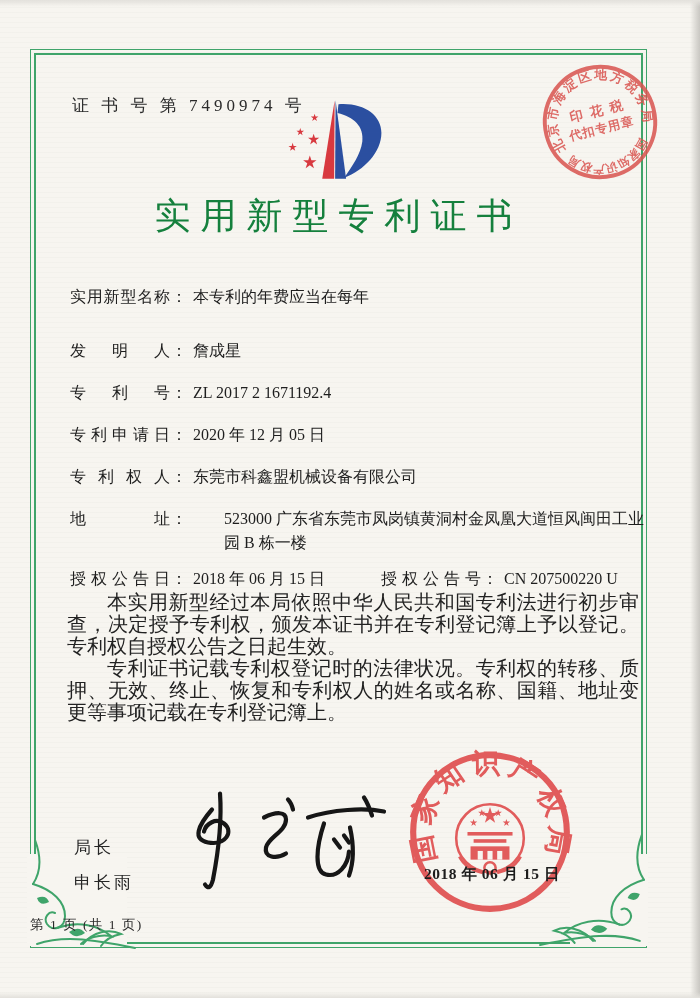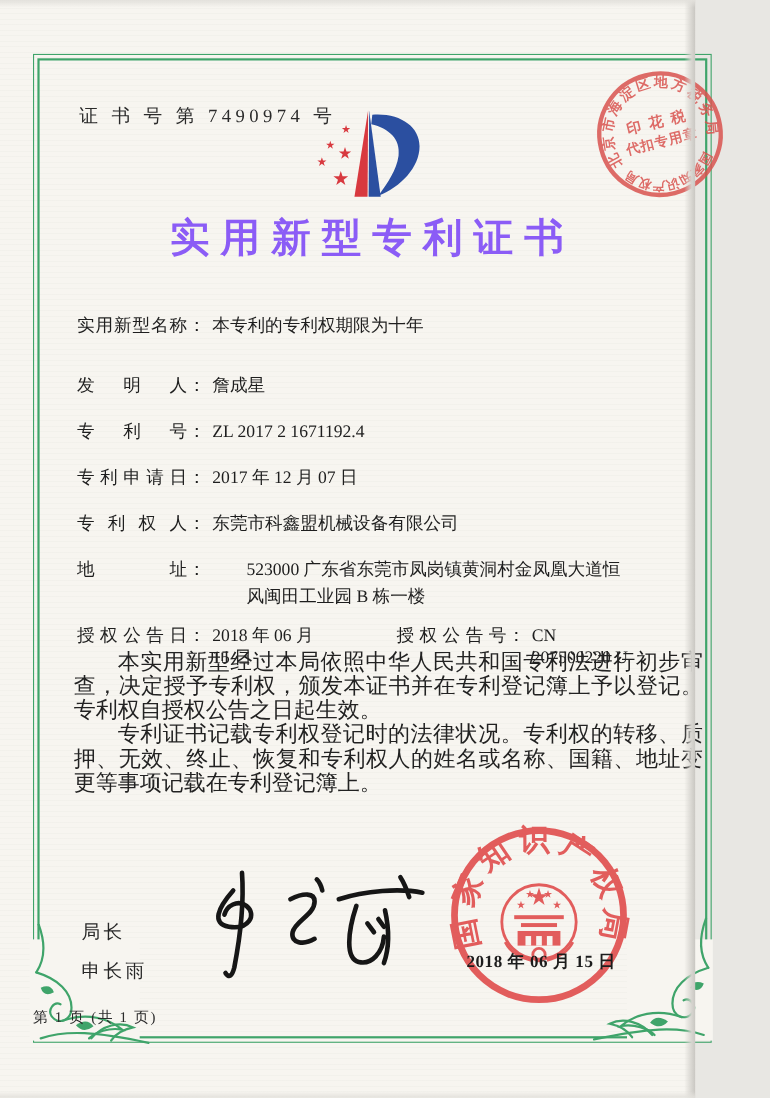"证 书 号 第 7490974" .page { width: 632px -> 700px }
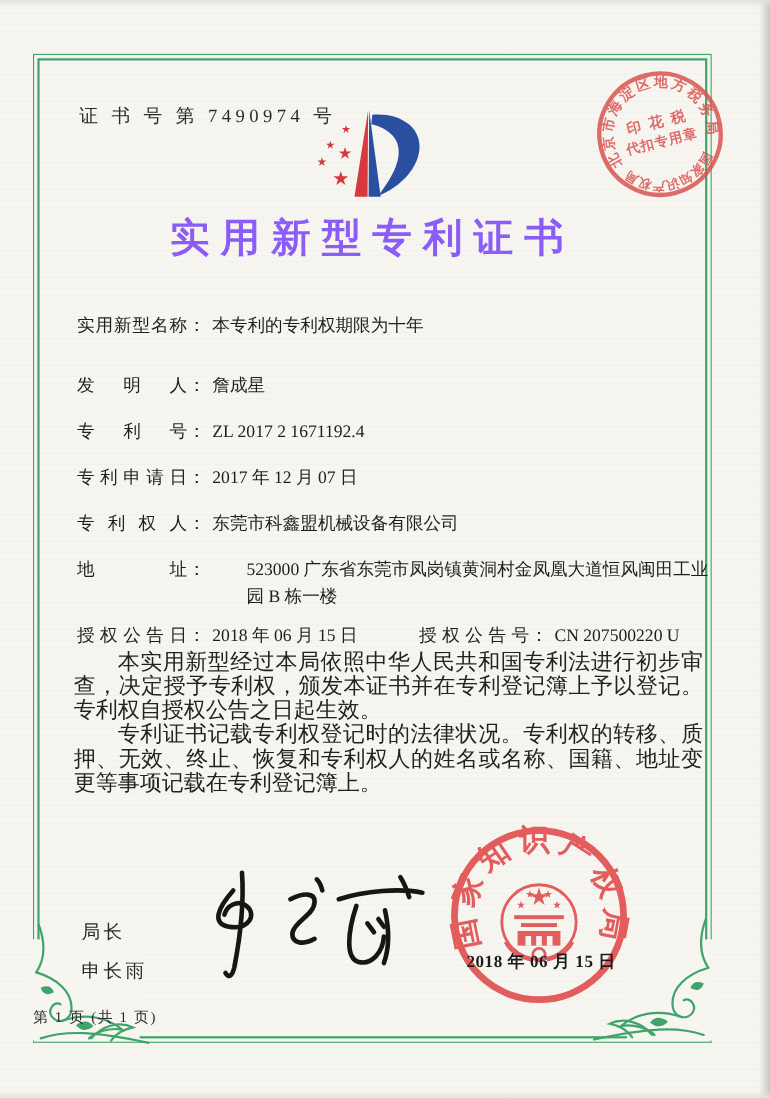"实用新型专利证书" .title { color: #8b5cf6 -> #15803d; font-weight: bold -> normal }
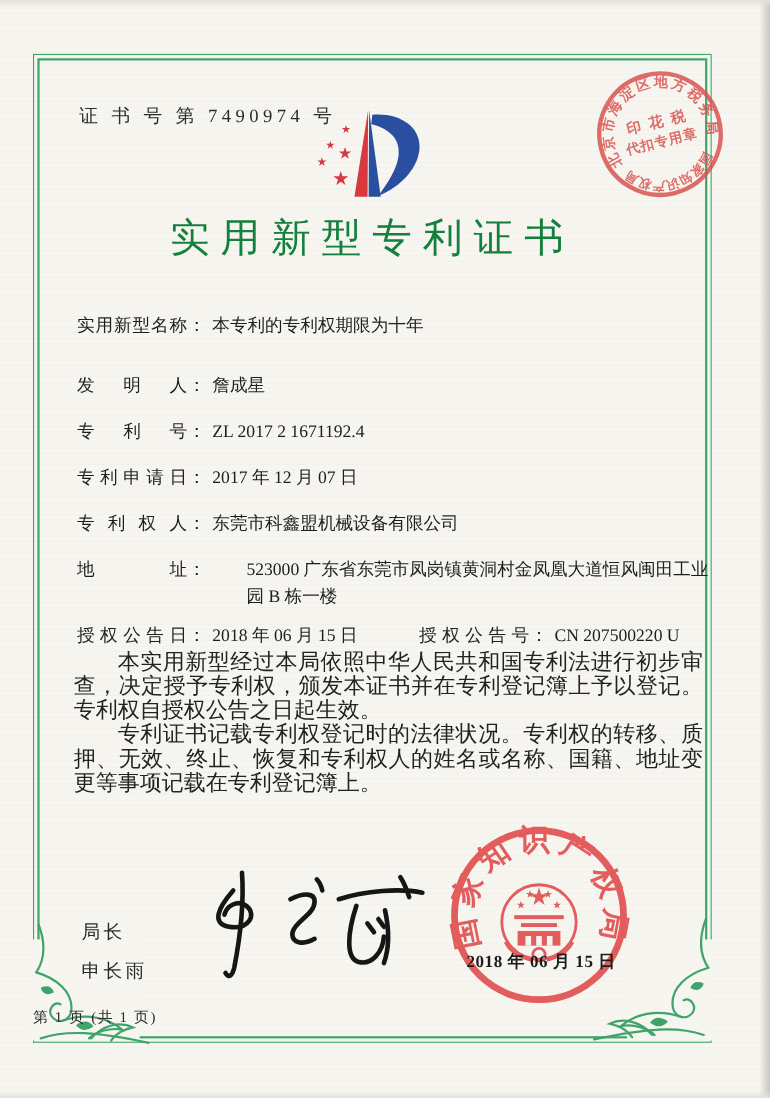"本专利的专利权期限为十年" span.fval { text: 专利权期限为十 -> 年费应当在每 }
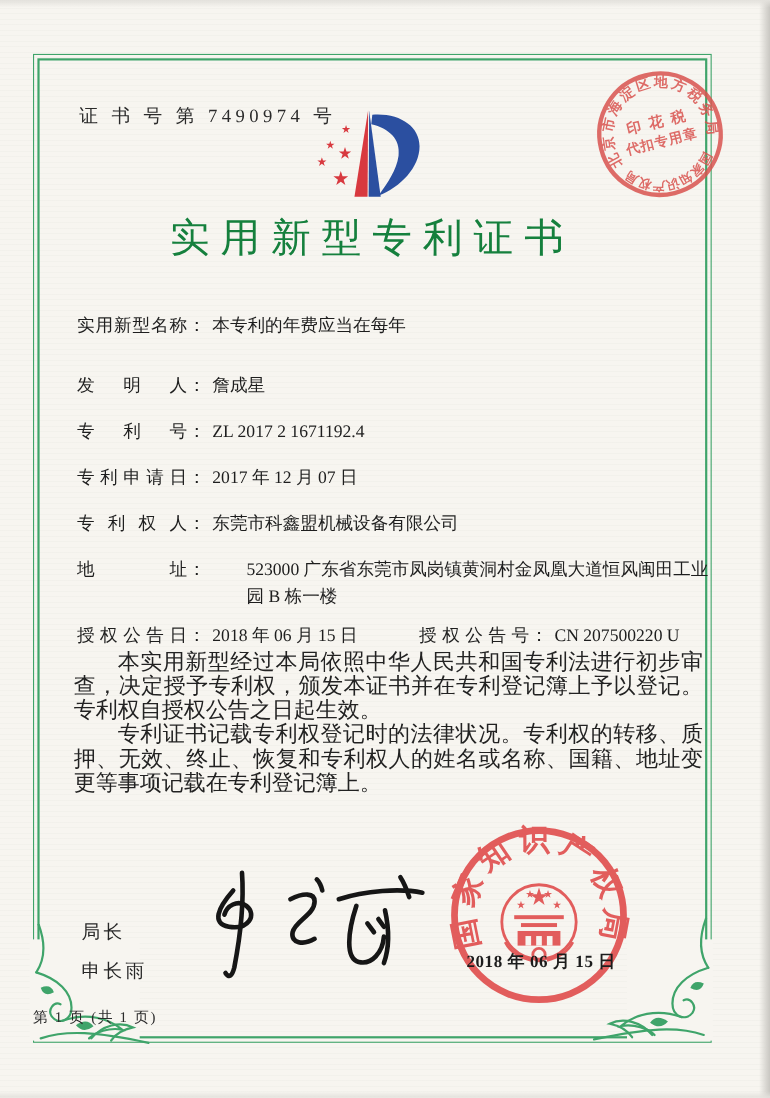"2017 年 12 月 07" span.fval { text: 2017 年 12 月 07 -> 2020 年 12 月 05 }
